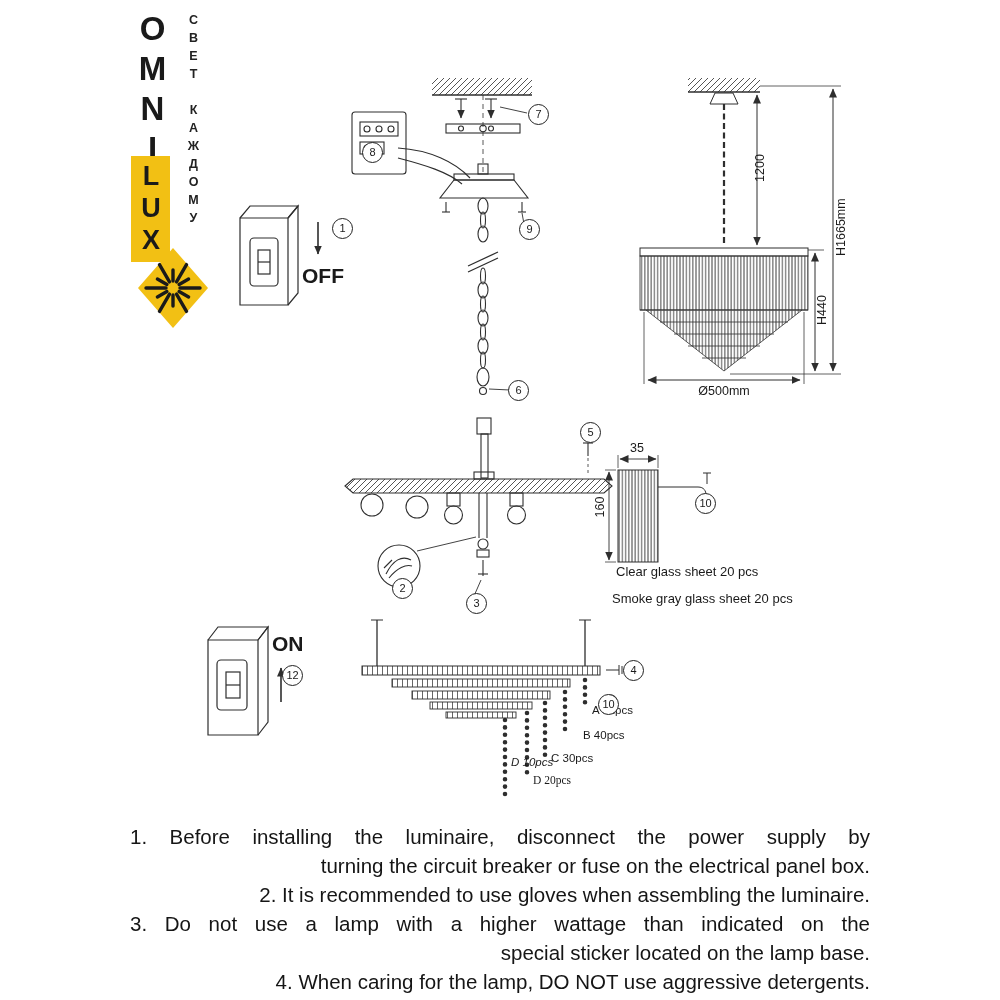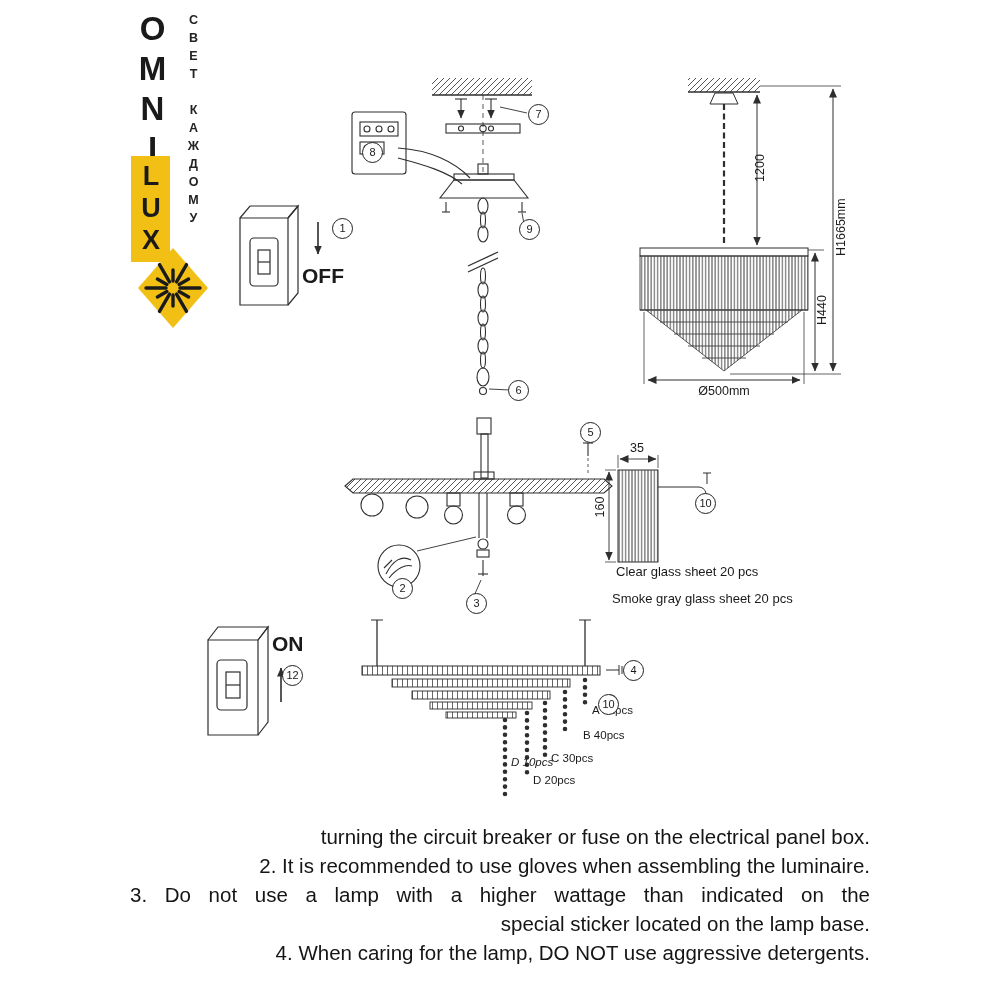"D 20pcs" div.abs { font-family: none -> Liberation Serif, serif }
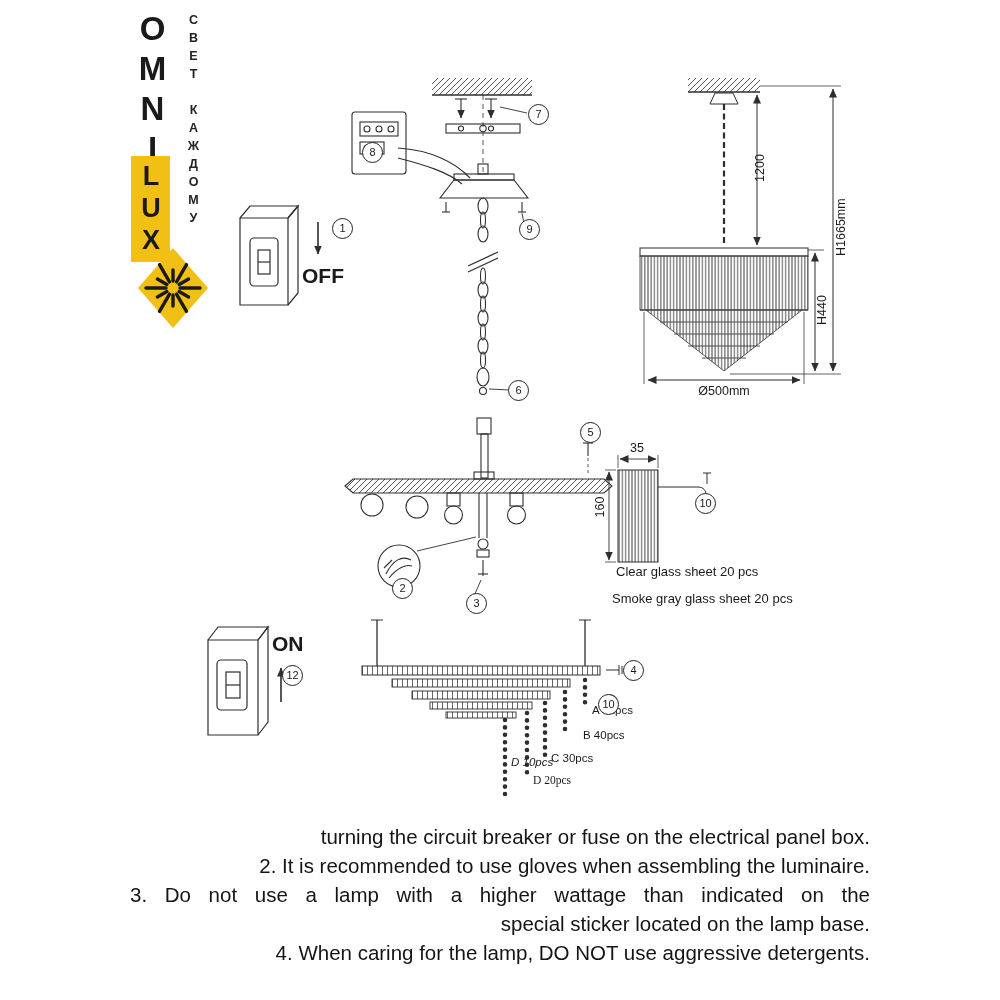"1. Before installing the luminaire," p.just { html: none -> <p>1. Before installing the luminaire, disconnect the power supply by</p> }
